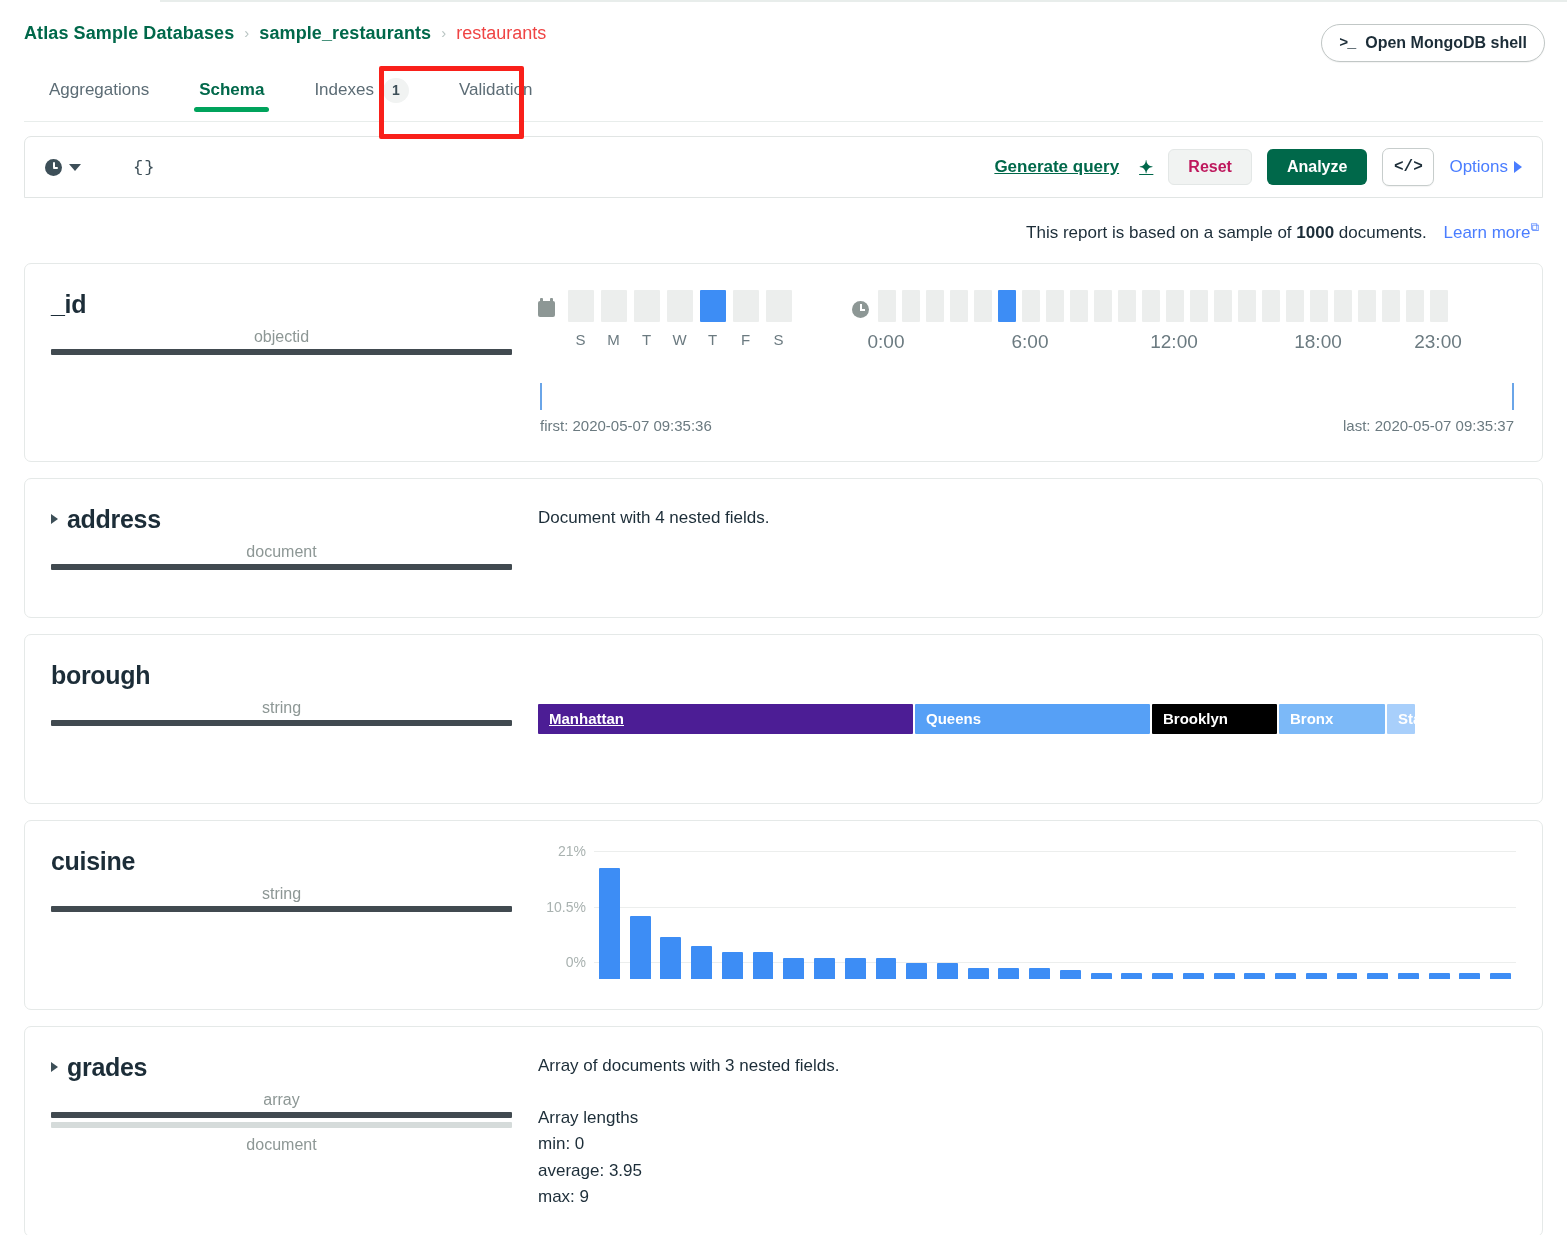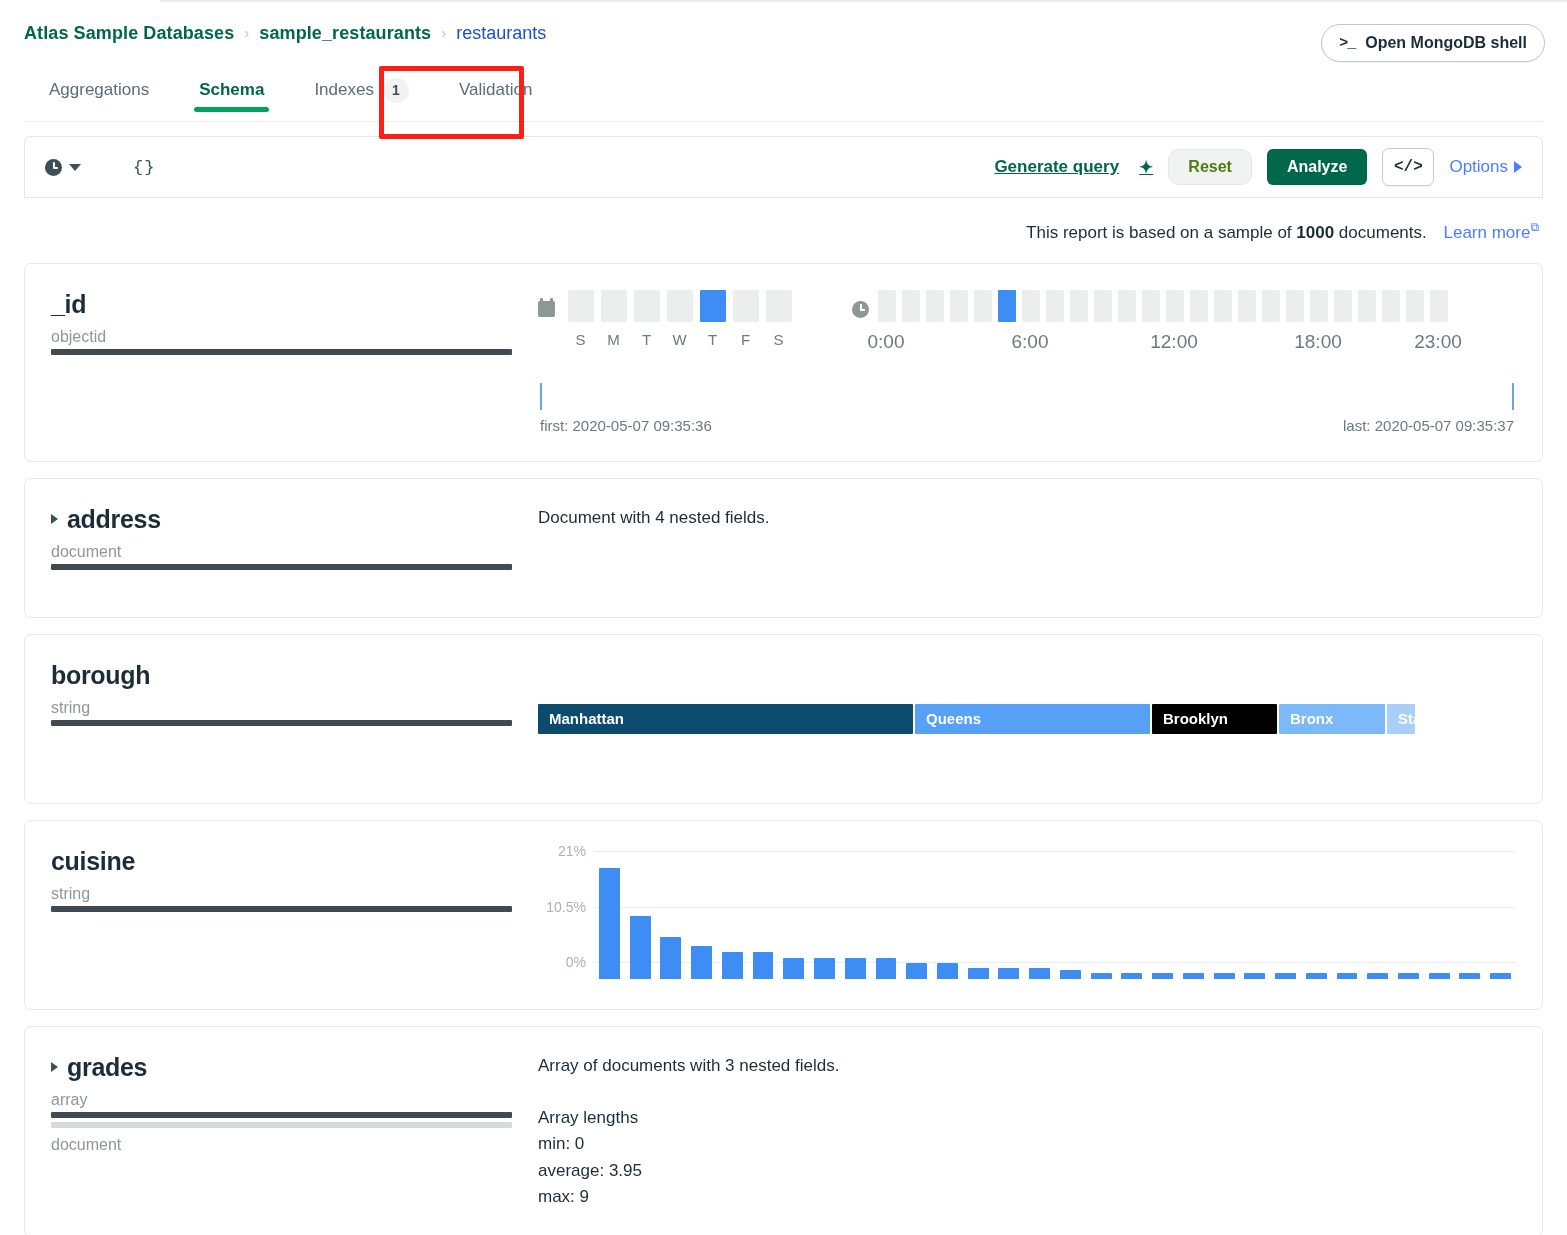"restaurants" .crumb-last { color: #1d4ed8 -> #ef4444 }
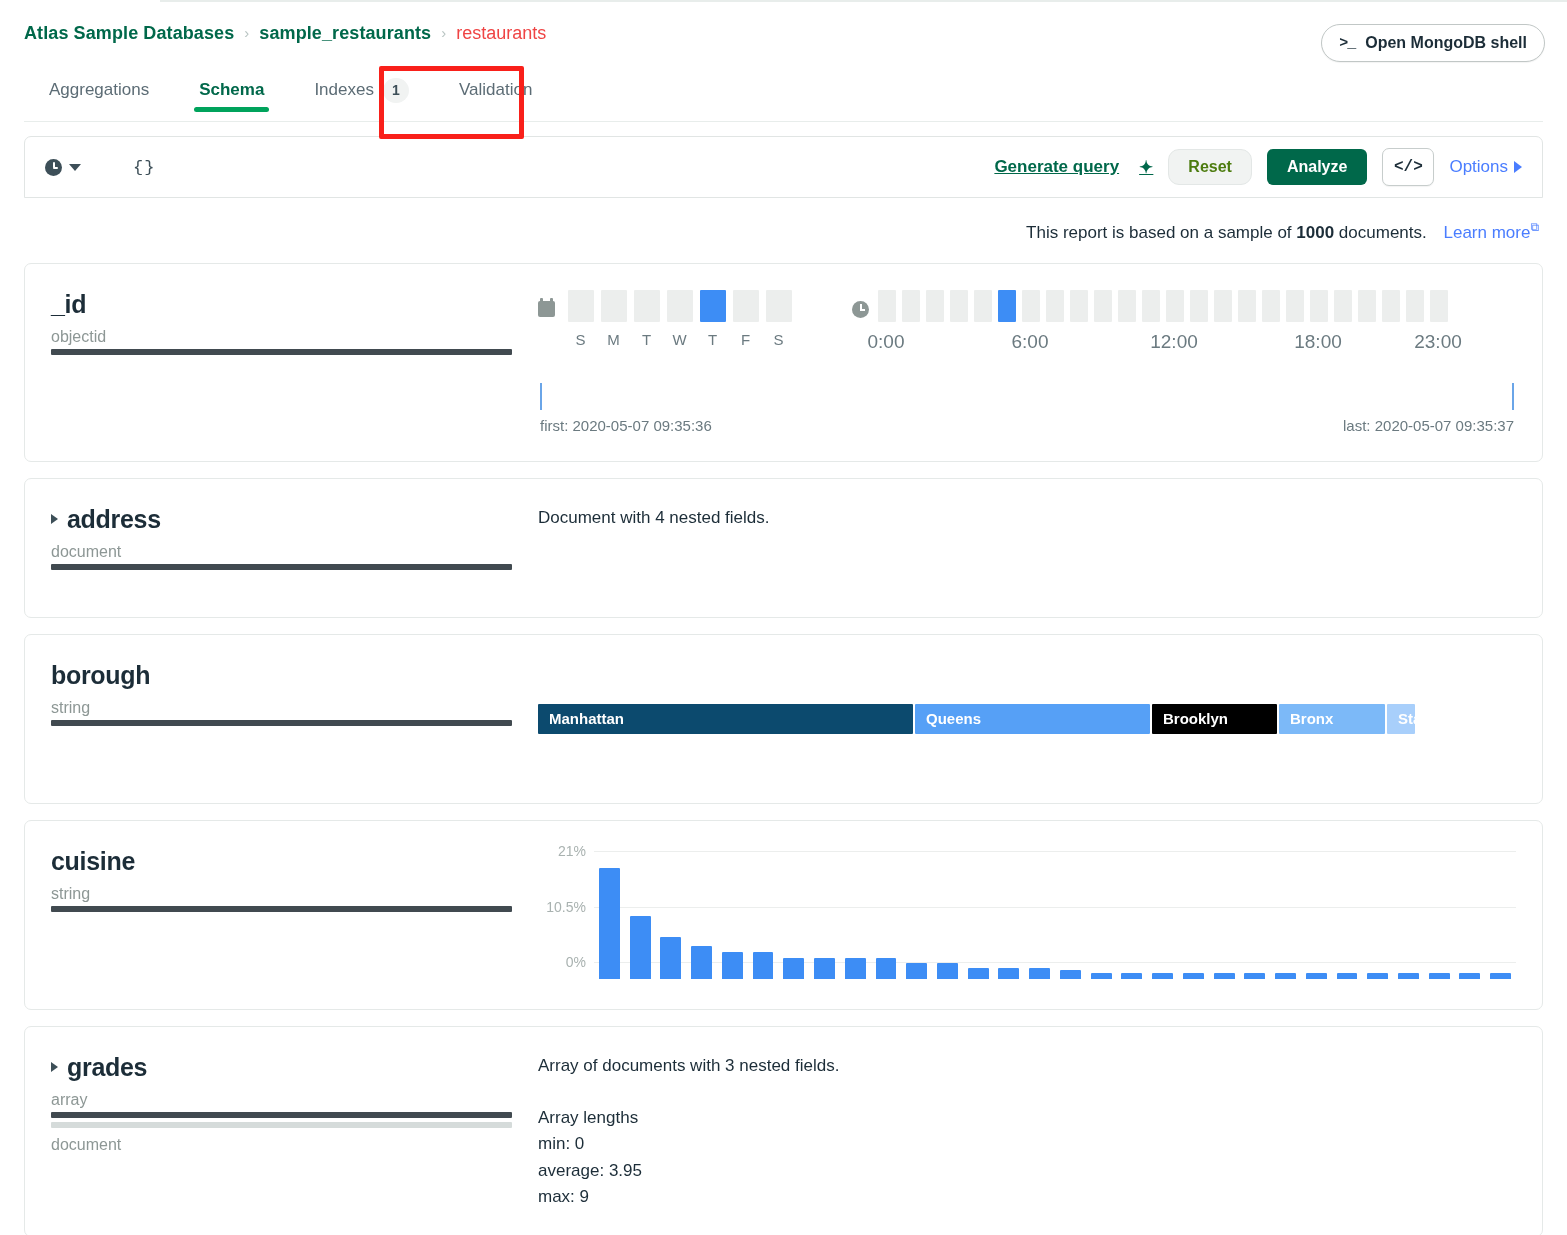"Reset" .btn-reset { border-radius: 11px -> none; color: #4d7c0f -> #be185d }
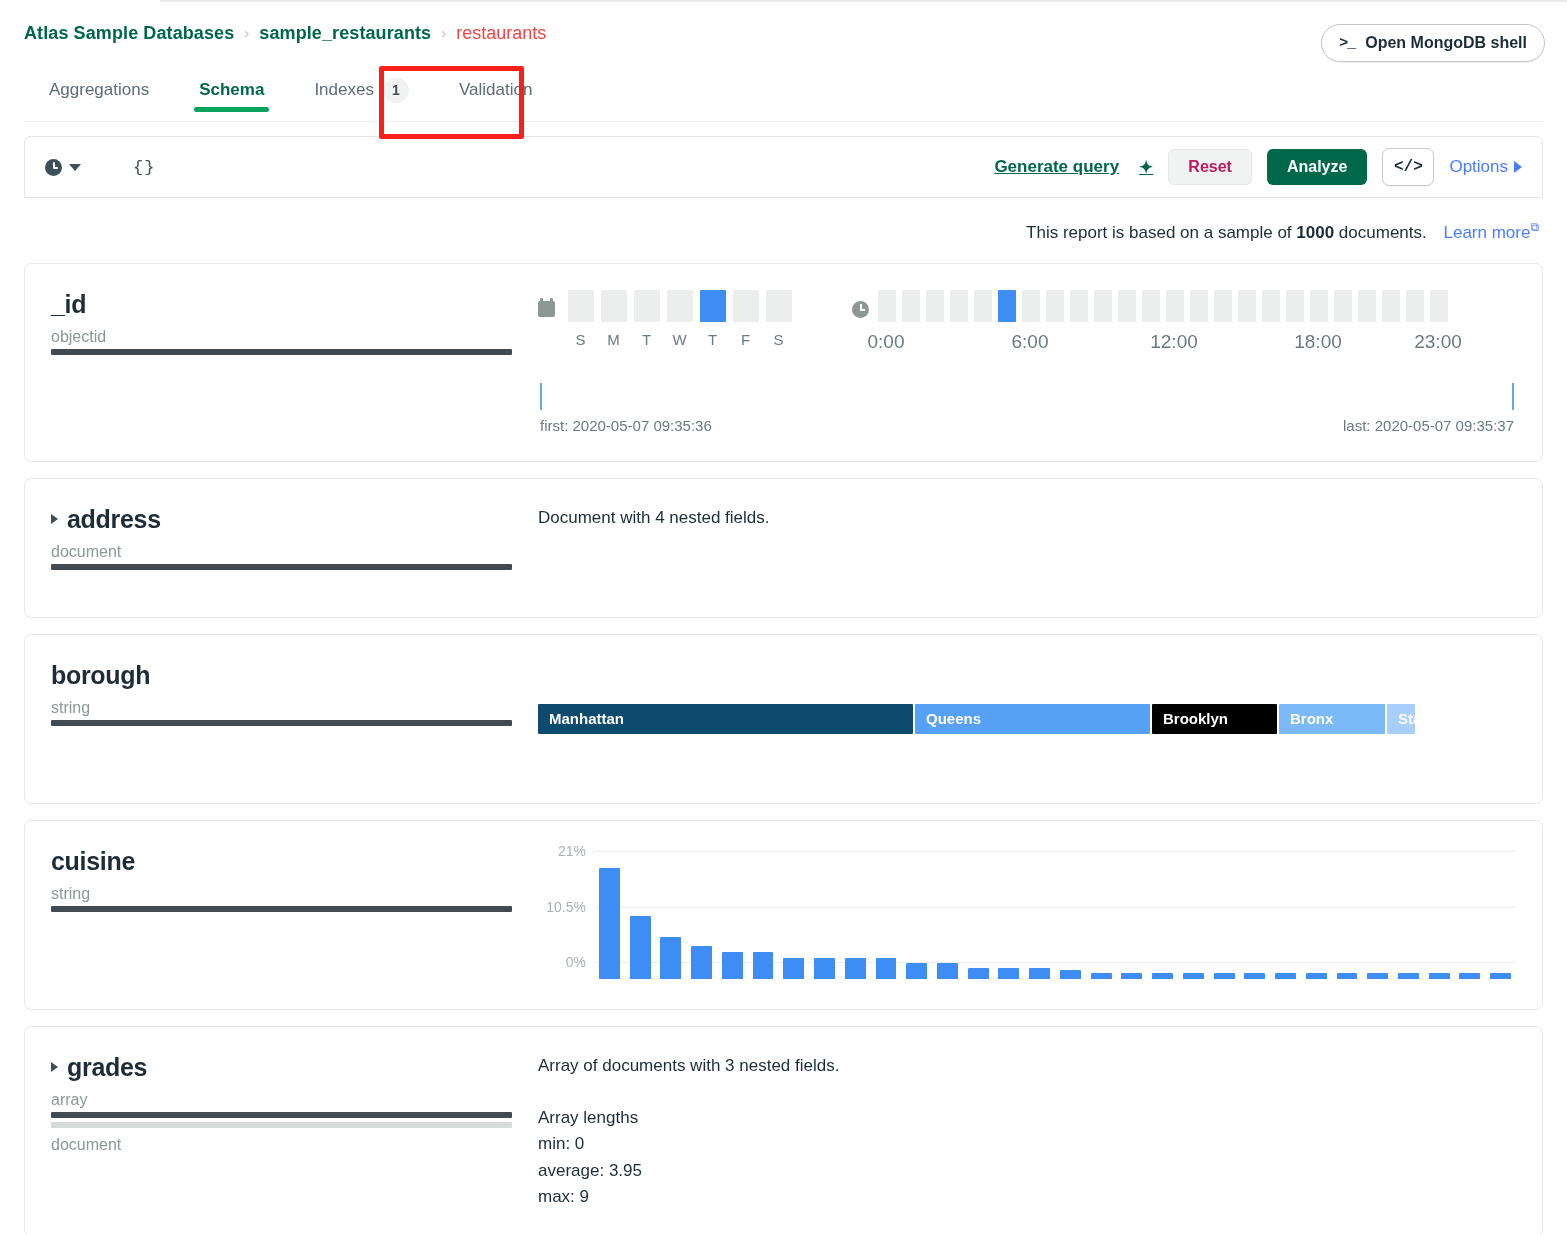"_id" .card-left { text-align: none -> center }
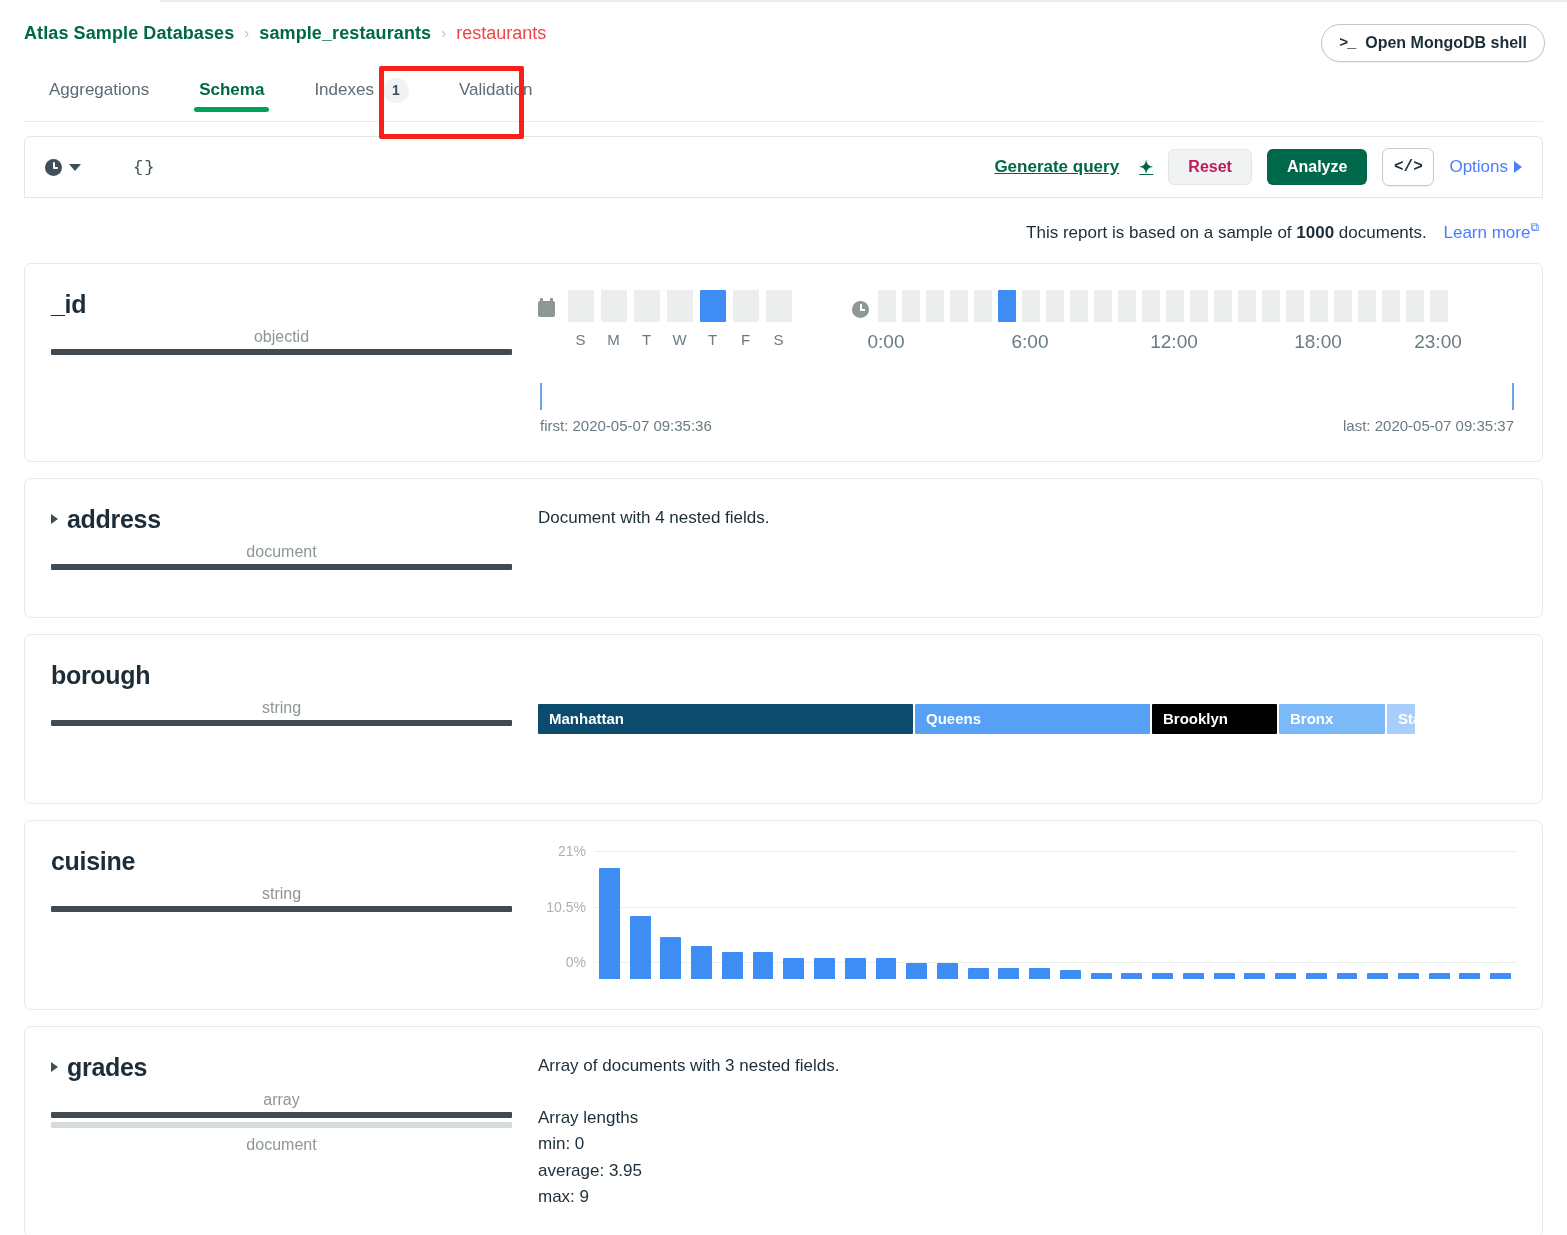"Manhattan" div.seg { background: #0c4a6e -> #4c1d95; text-decoration: none -> underline }
